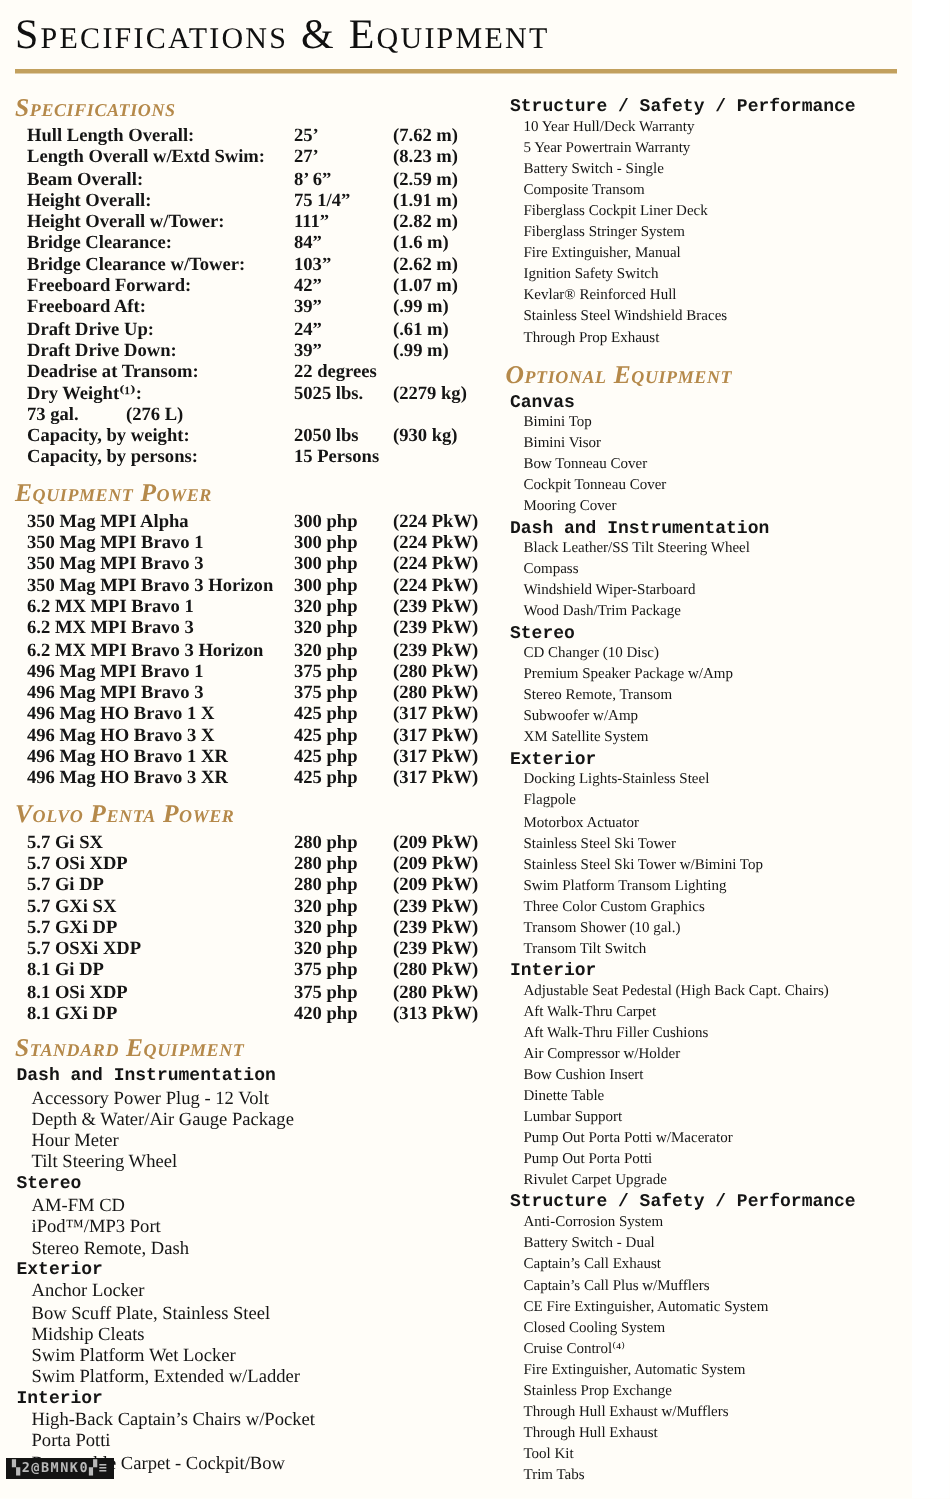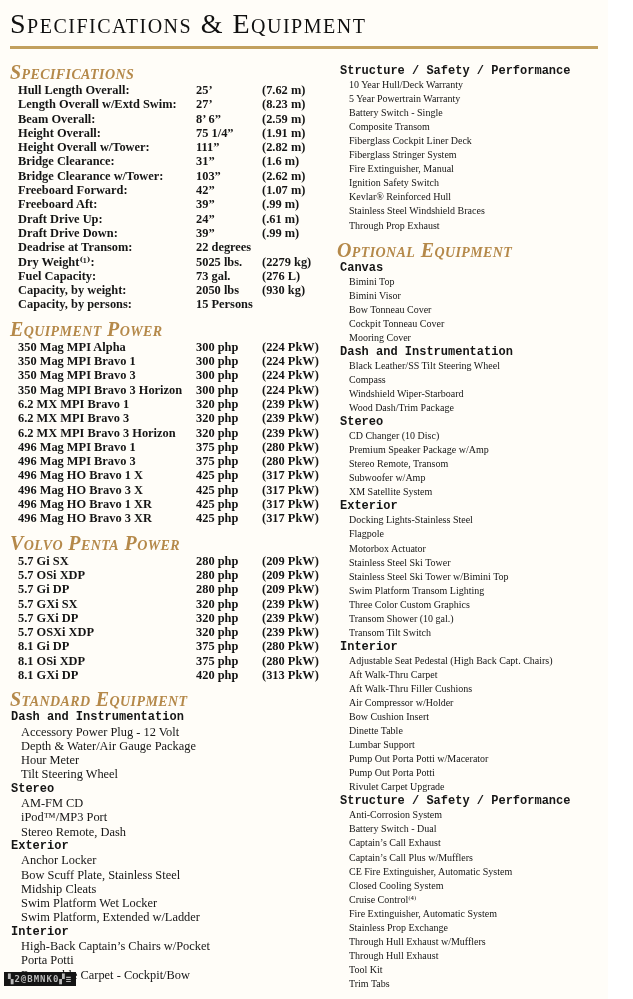"Specifications" .section-heading { font-size: 20px -> 17px }
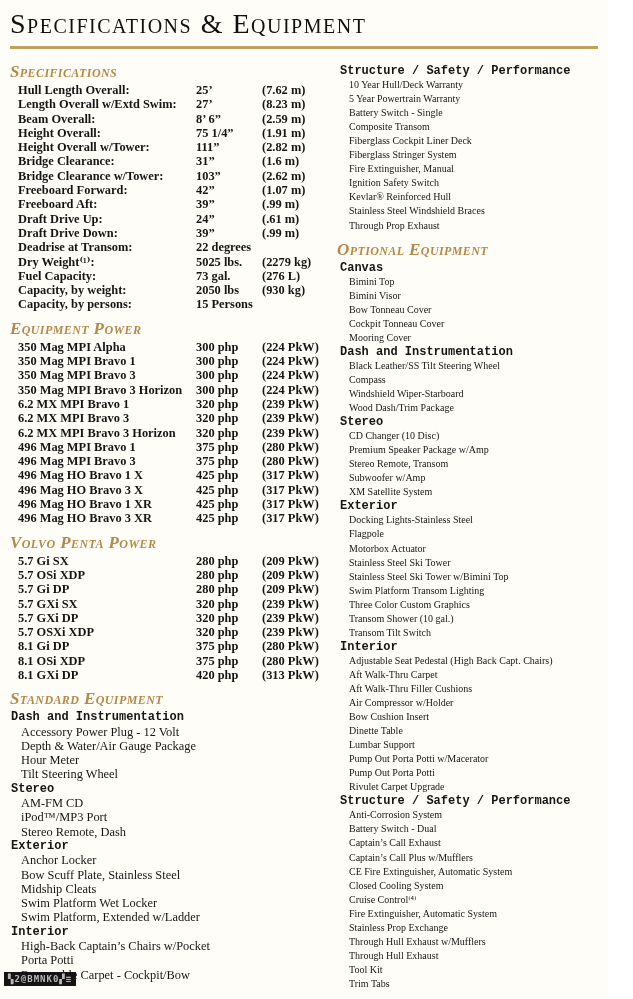"31”" span.value { text: 31 -> 84 }
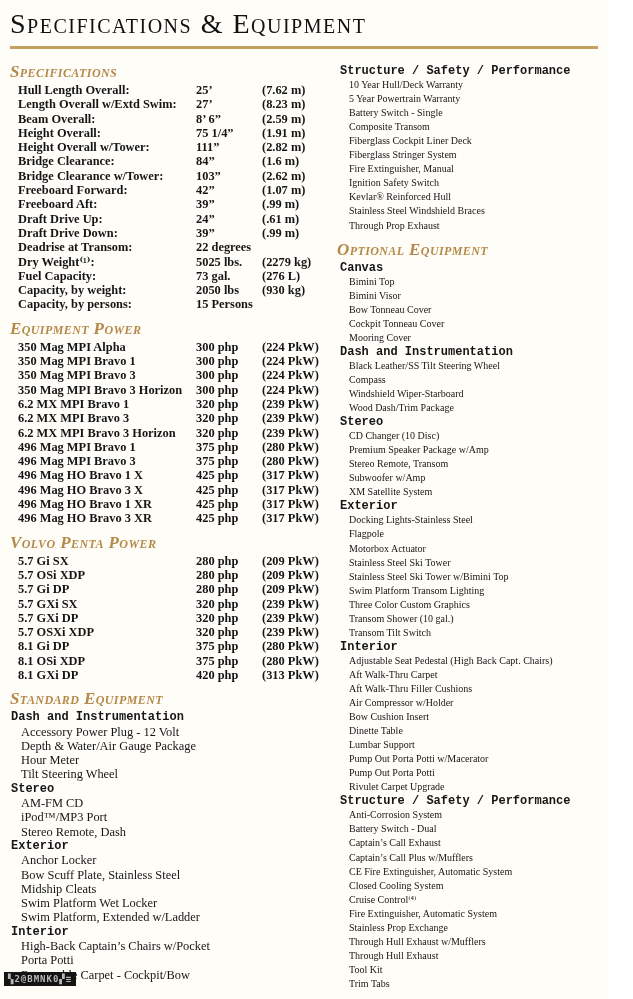"Fuel Capacity:" span.label { html: <span>Fuel Capacity:</span> -> none }
